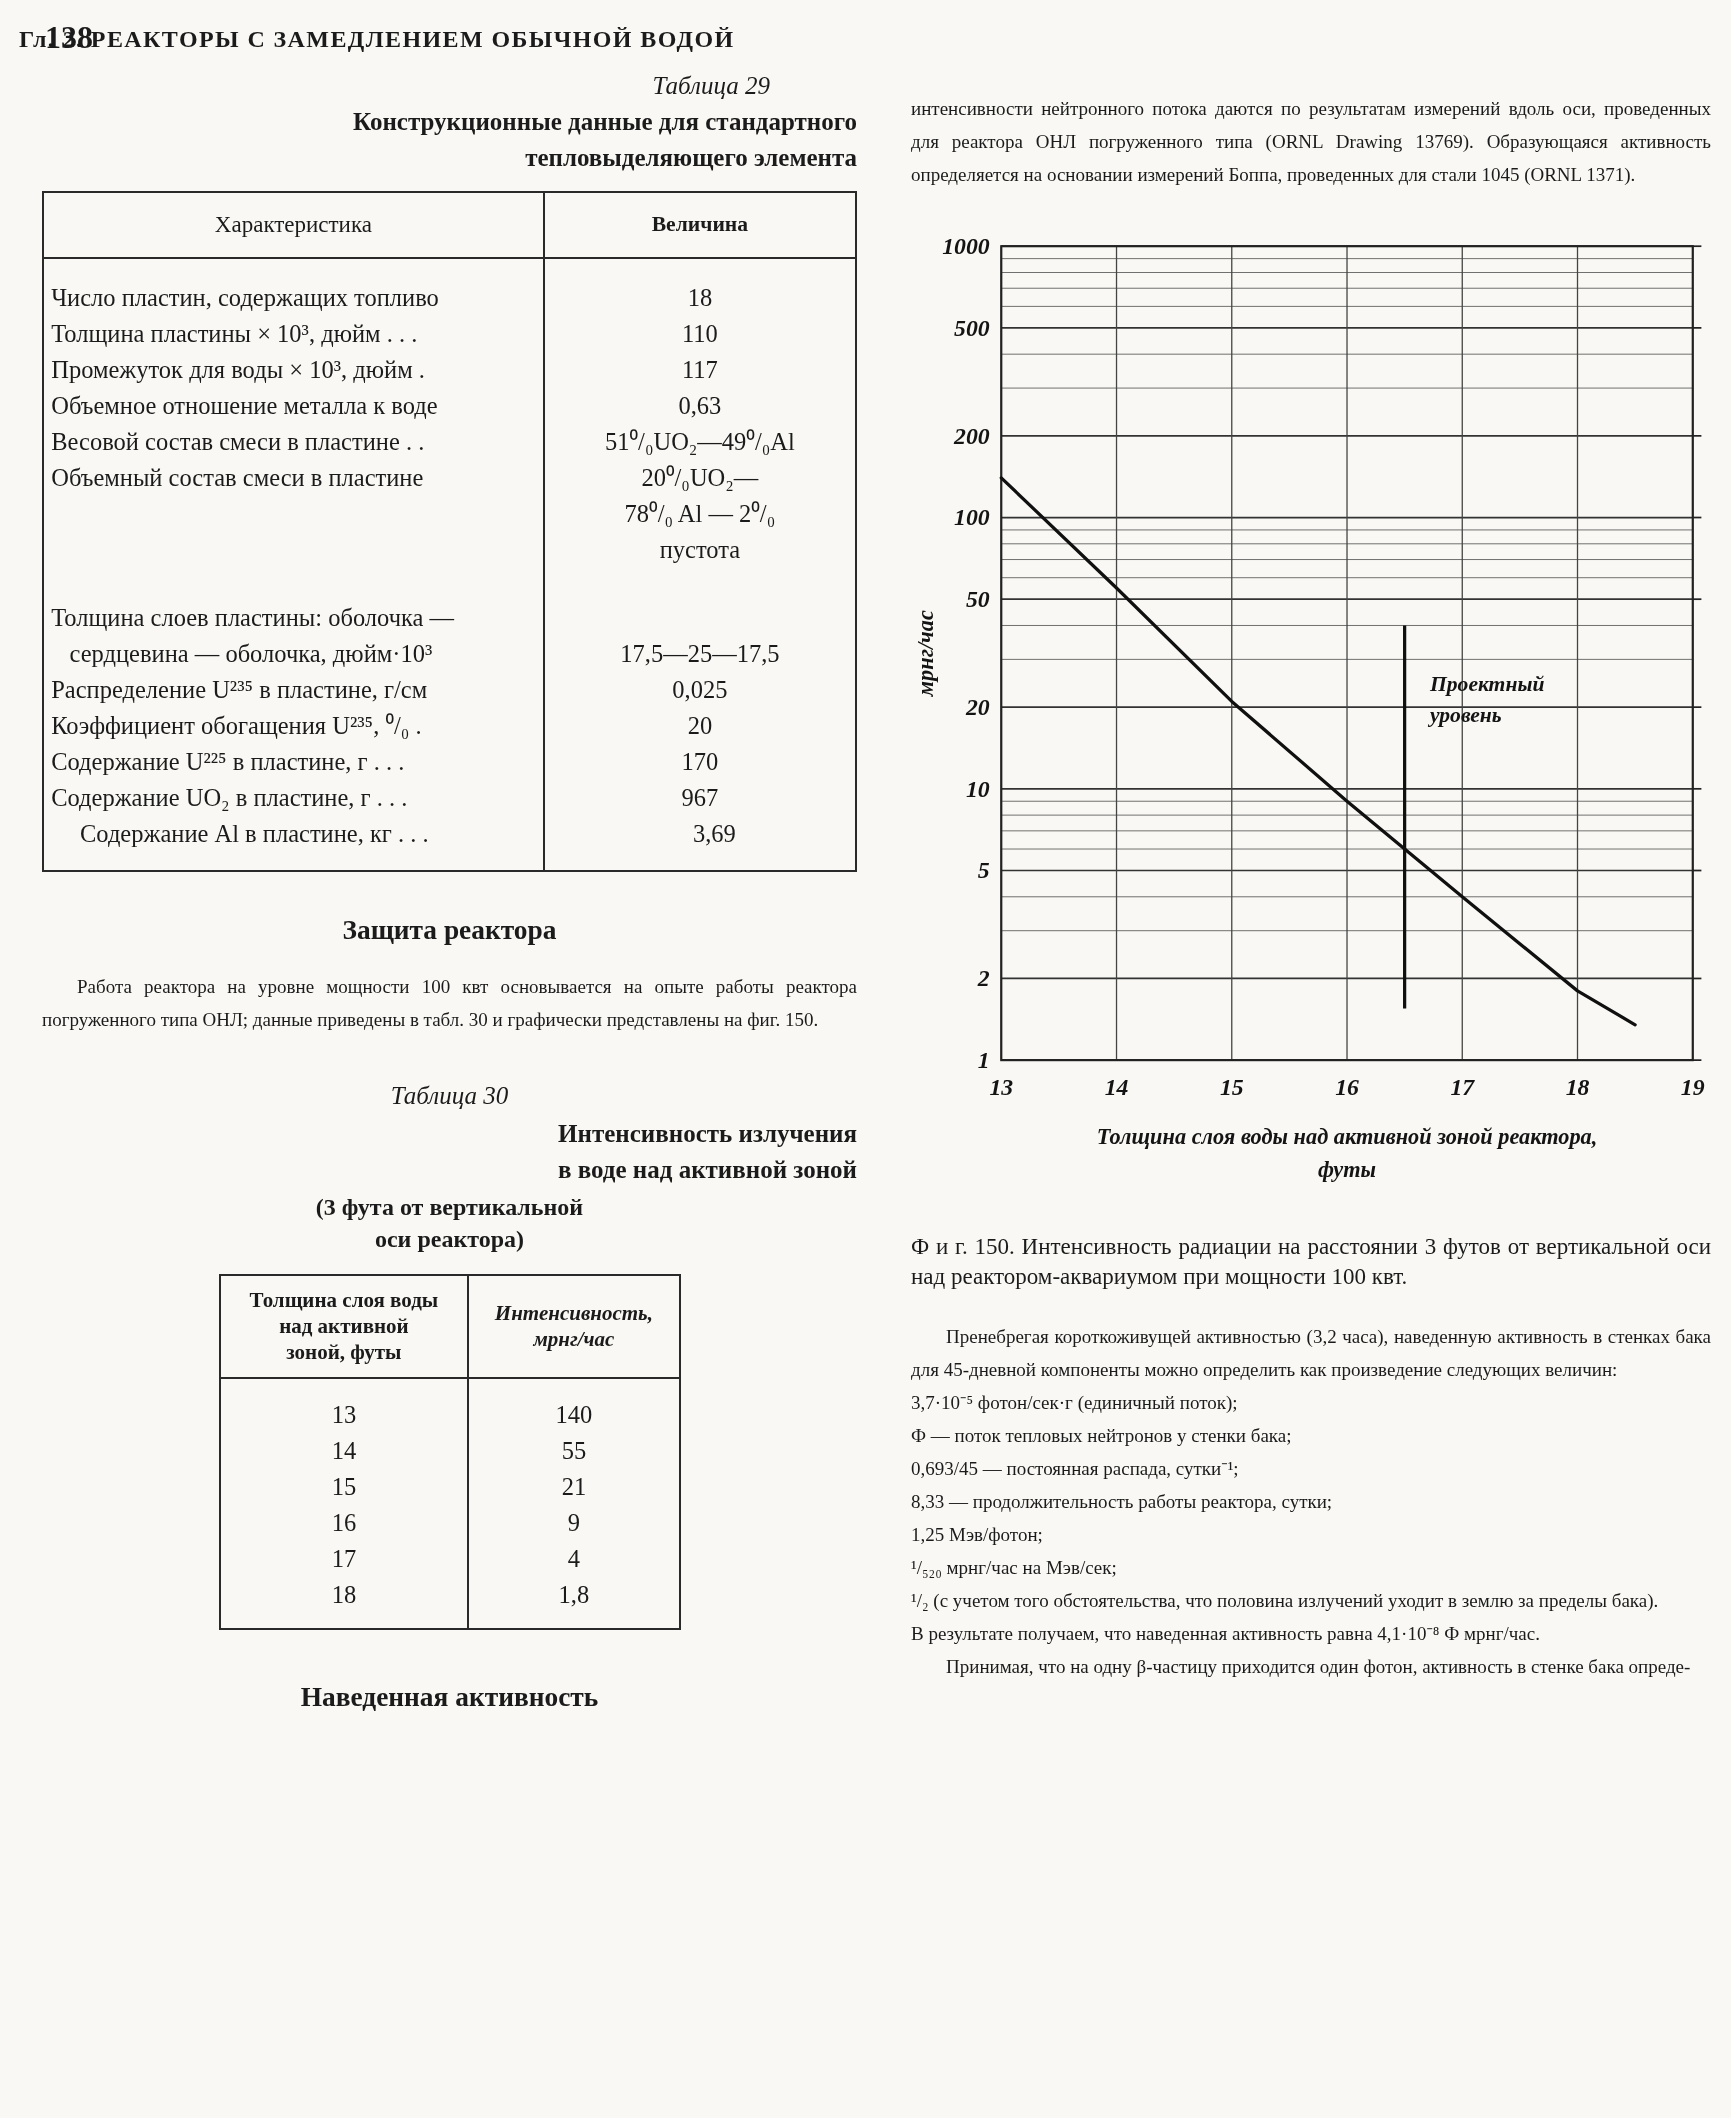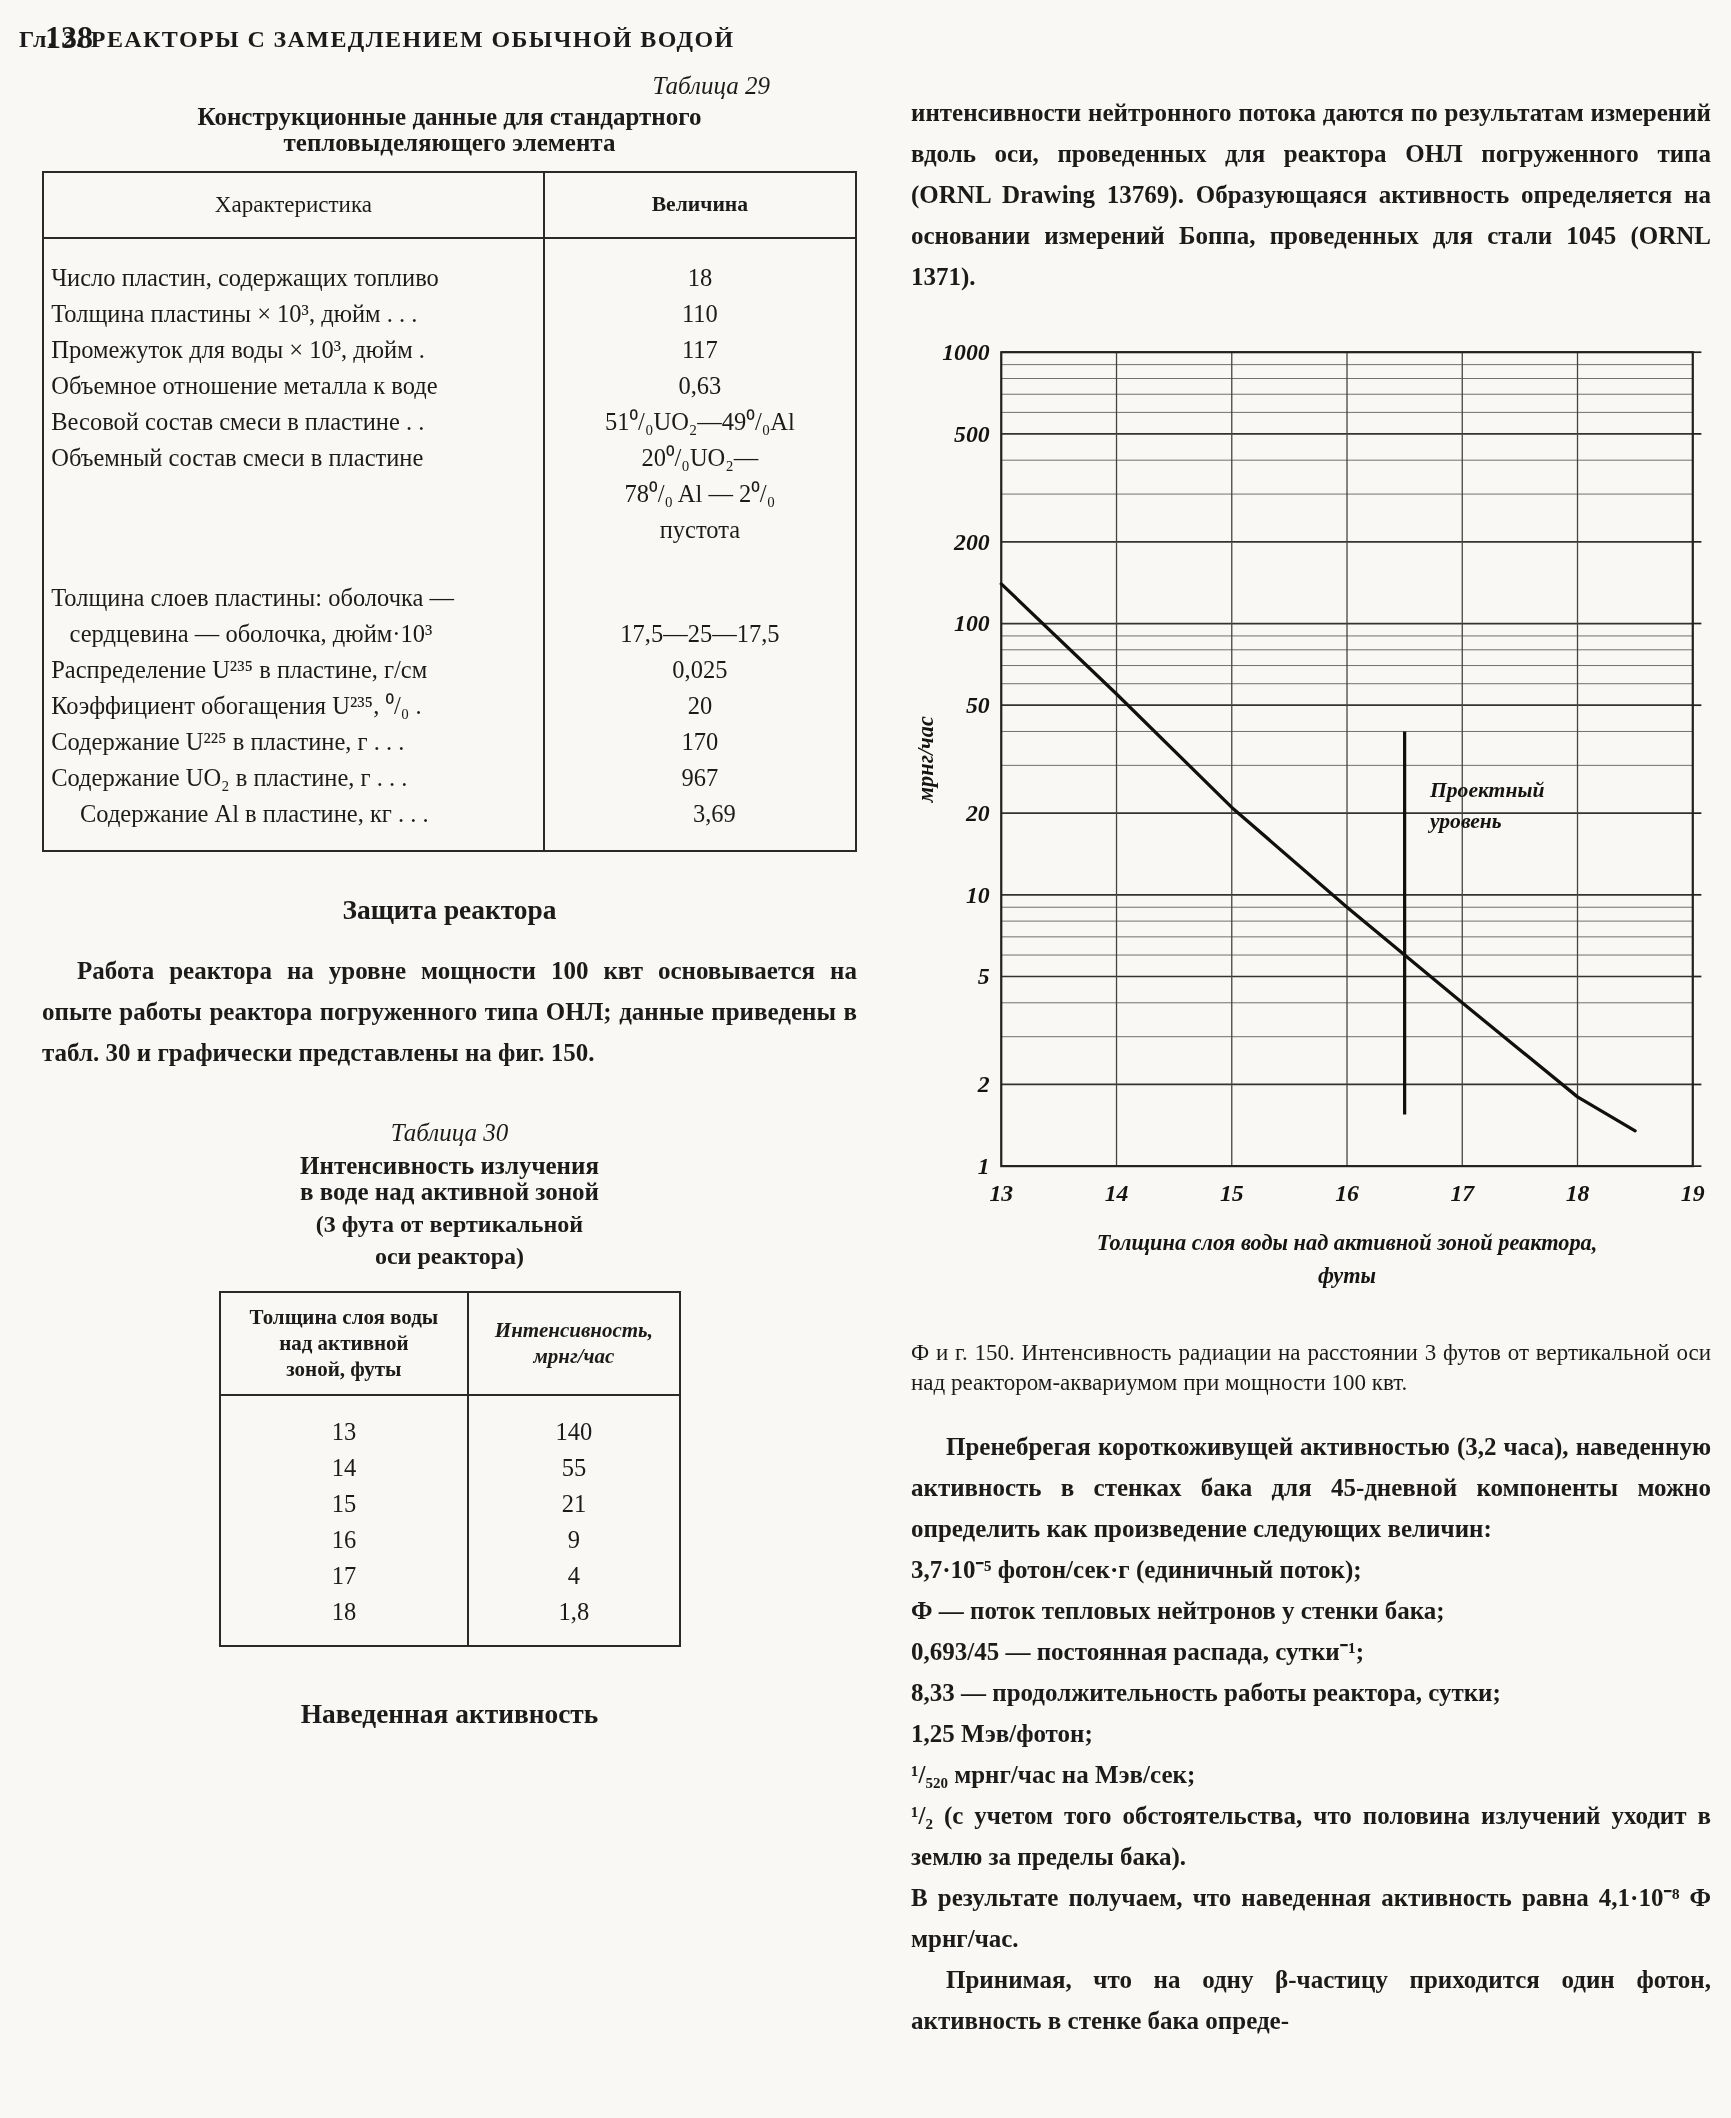"Конструкционные данные для стандартного" .tbl-title { line-height: 26px -> 36px; text-align: center -> right }
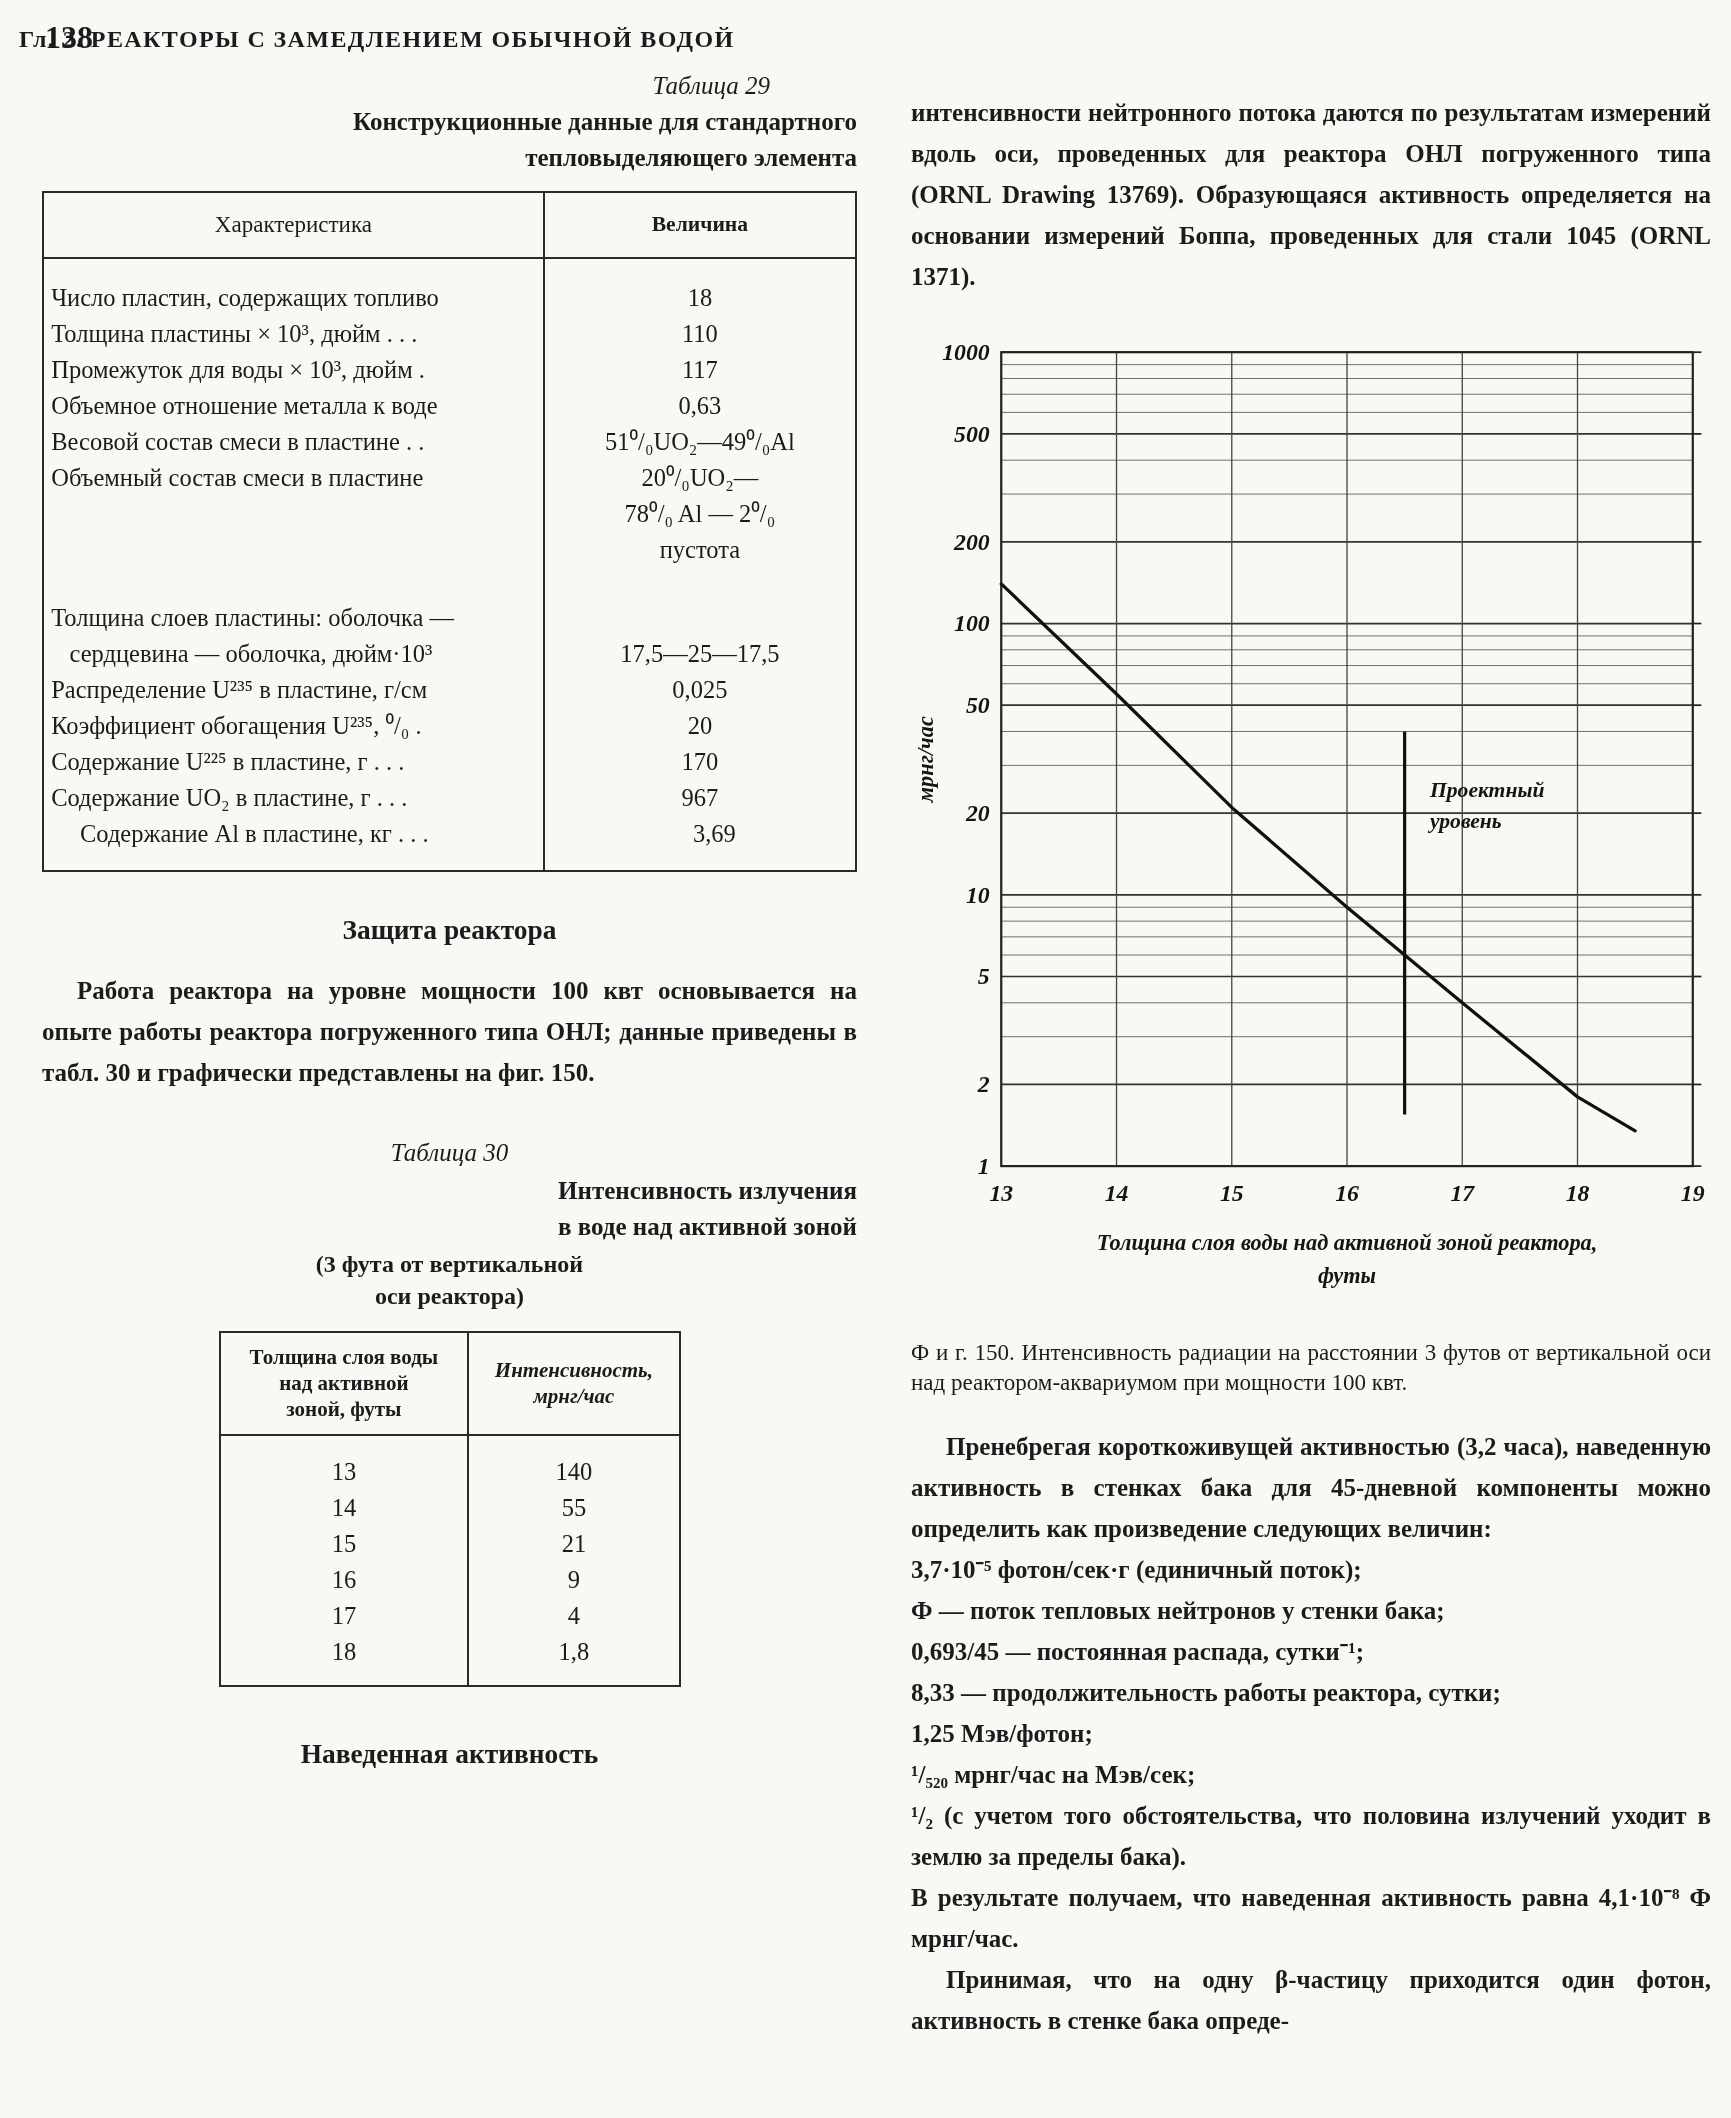"интенсивности нейтронного потока даются" .body { font-size: 25px -> 19px; font-weight: bold -> none; line-height: 41px -> 33px }
